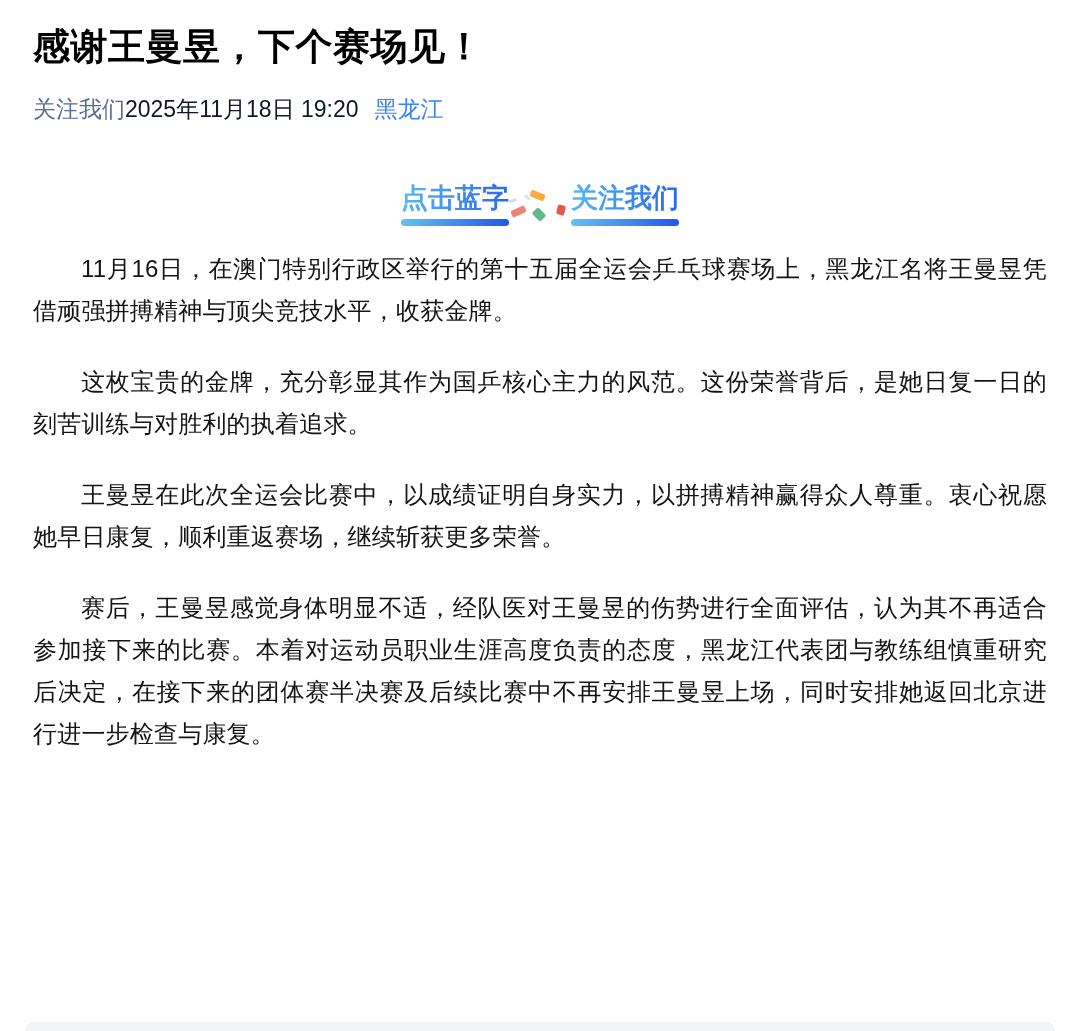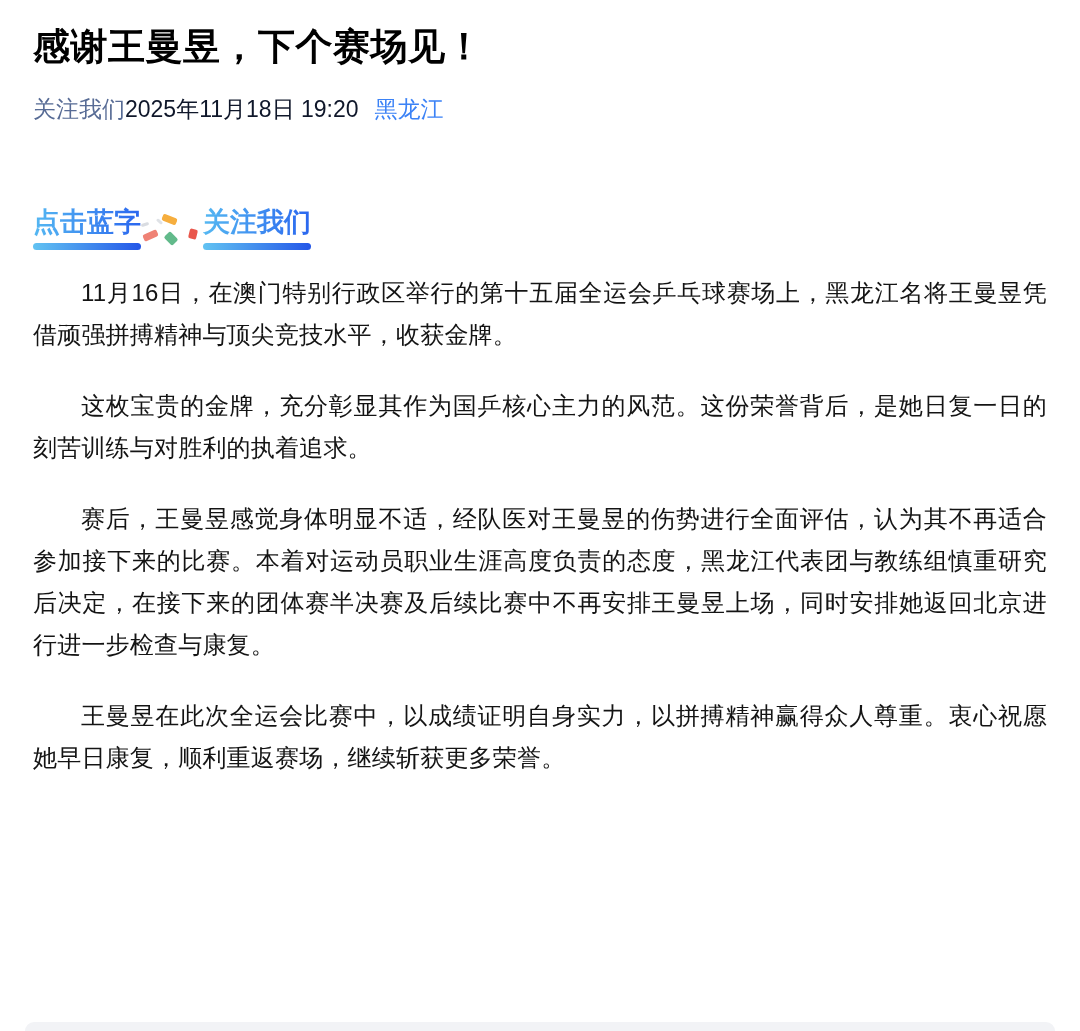"点击蓝字" .banner { justify-content: none -> center; margin-top: 82px -> 58px }
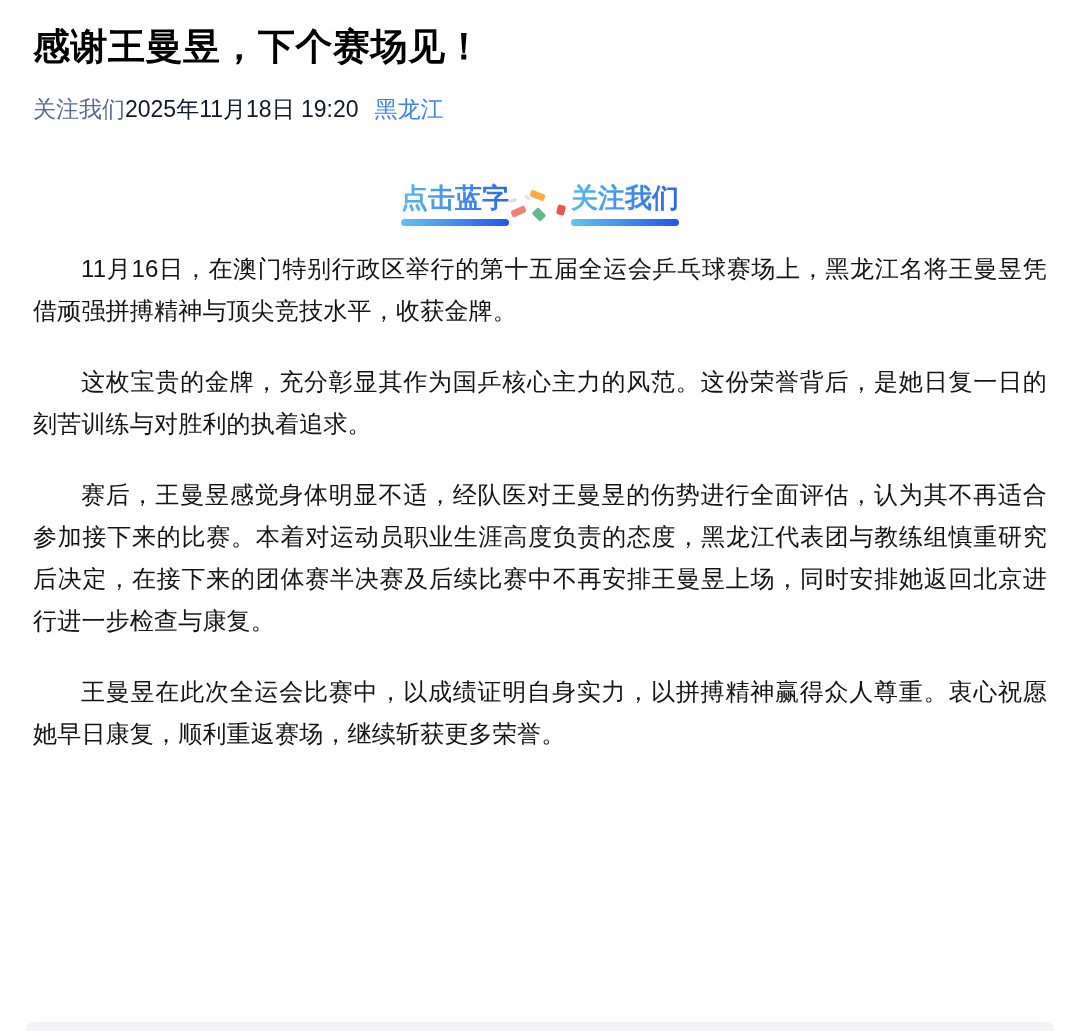"赛后，王曼昱感觉身体明显不适，经队医对王曼昱的伤势进行全面评估，认为其不再适合参" p { order: before "王曼昱在此次全运会比赛中，以成绩证明自身实力，以拼搏精神赢得众人尊重。衷心祝愿她" -> after "王曼昱在此次全运会比赛中，以成绩证明自身实力，以拼搏精神赢得众人尊重。衷心祝愿她" }
